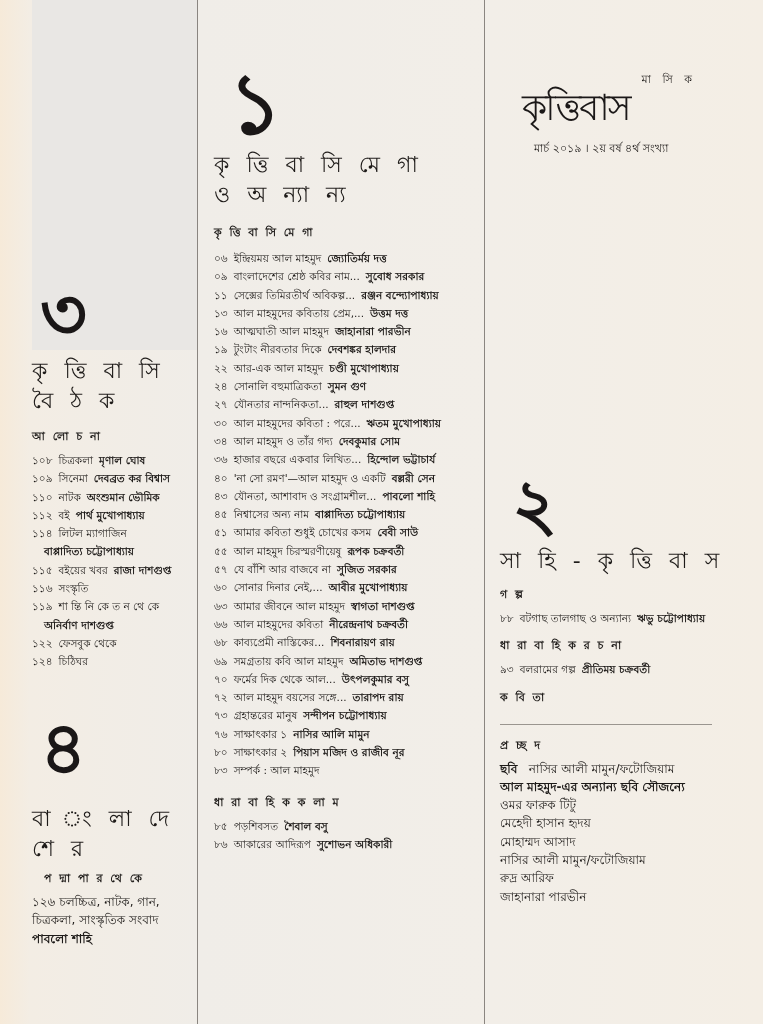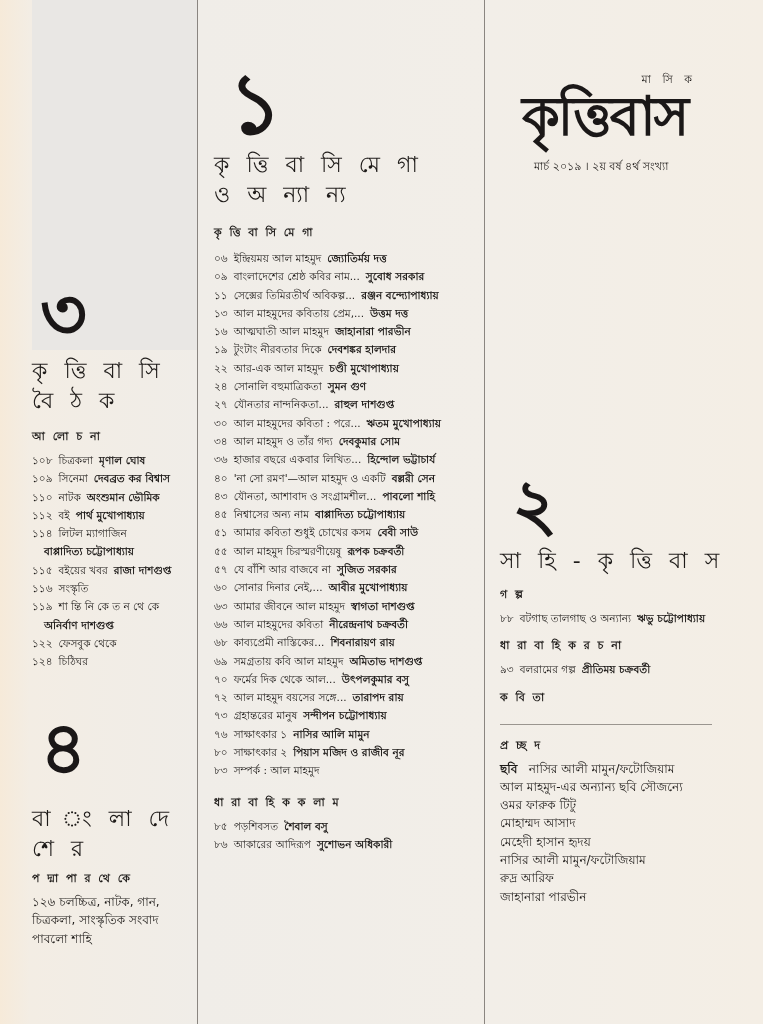"কৃত্তিবাস" .masthead { font-size: 54px -> 36px; font-weight: bold -> normal }
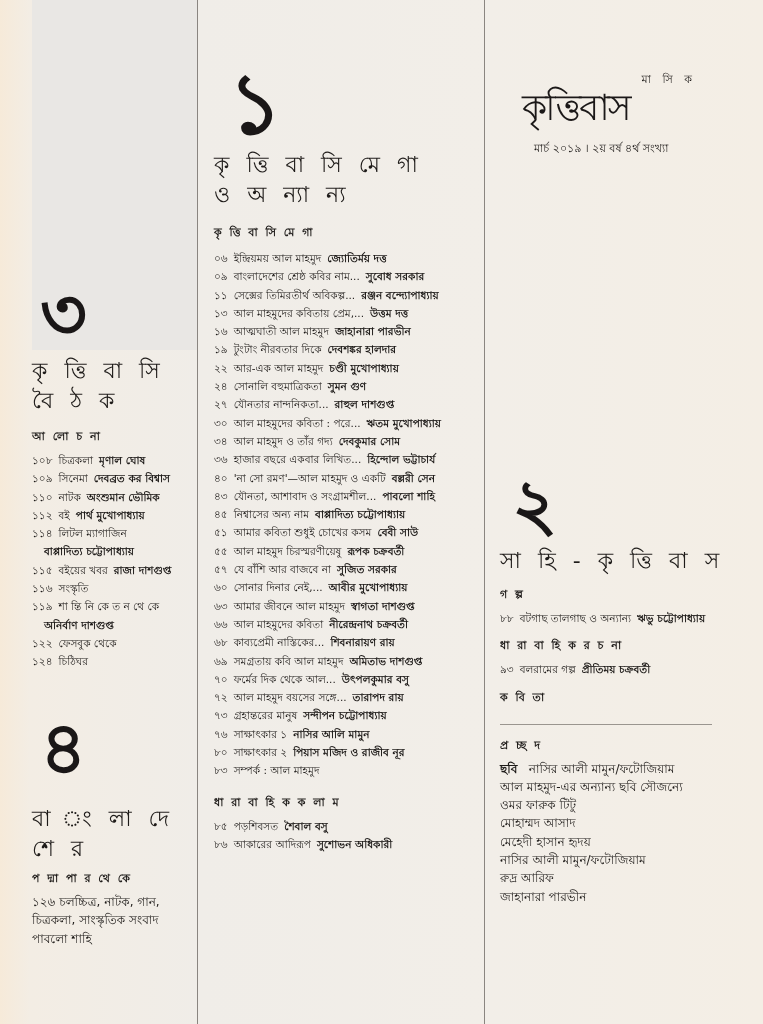"আল মাহমুদ-এর অন্যান্য ছবি সৌজন্যে" .plain-line.bold { font-weight: normal -> bold }
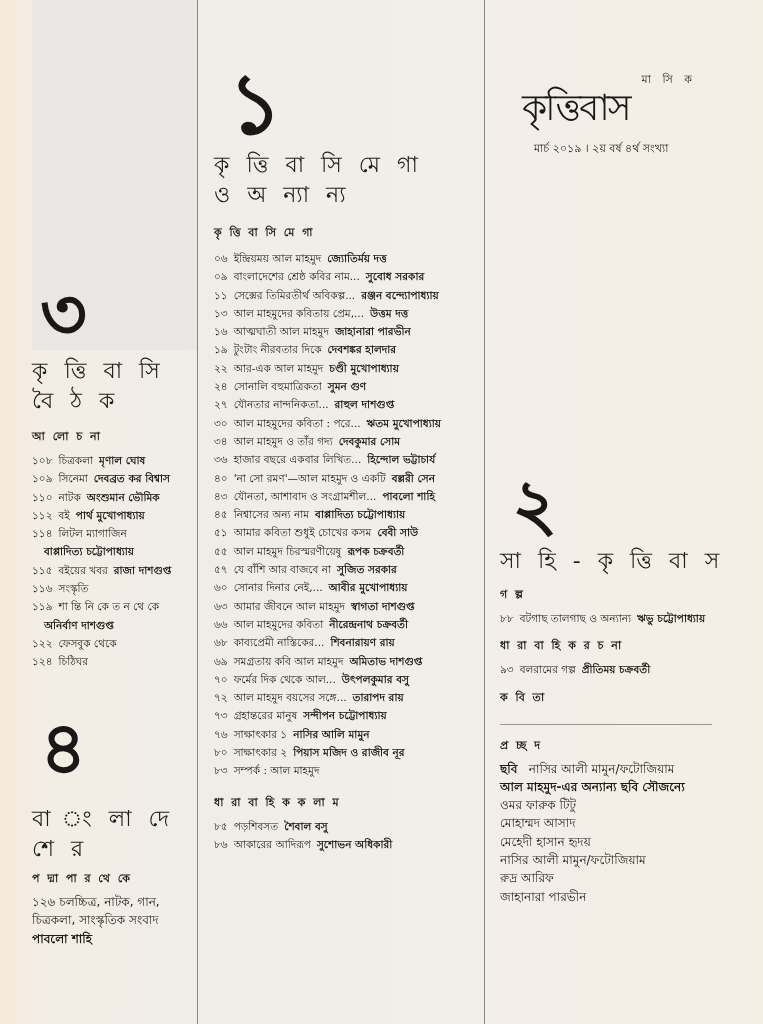"মোহাম্মদ আসাদ" div.plain-line { order: before "মেহেদী হাসান হৃদয়" -> after "মেহেদী হাসান হৃদয়" }
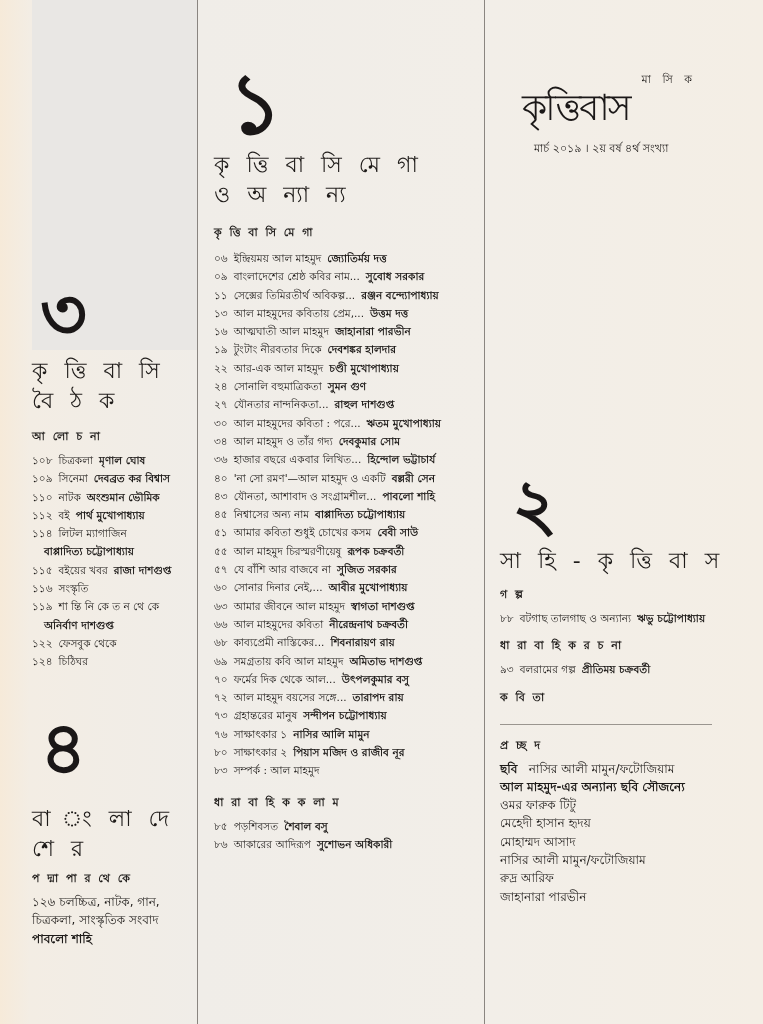"প দ্মা পা র থে" div.sub-head { margin-left: none -> 12px }
